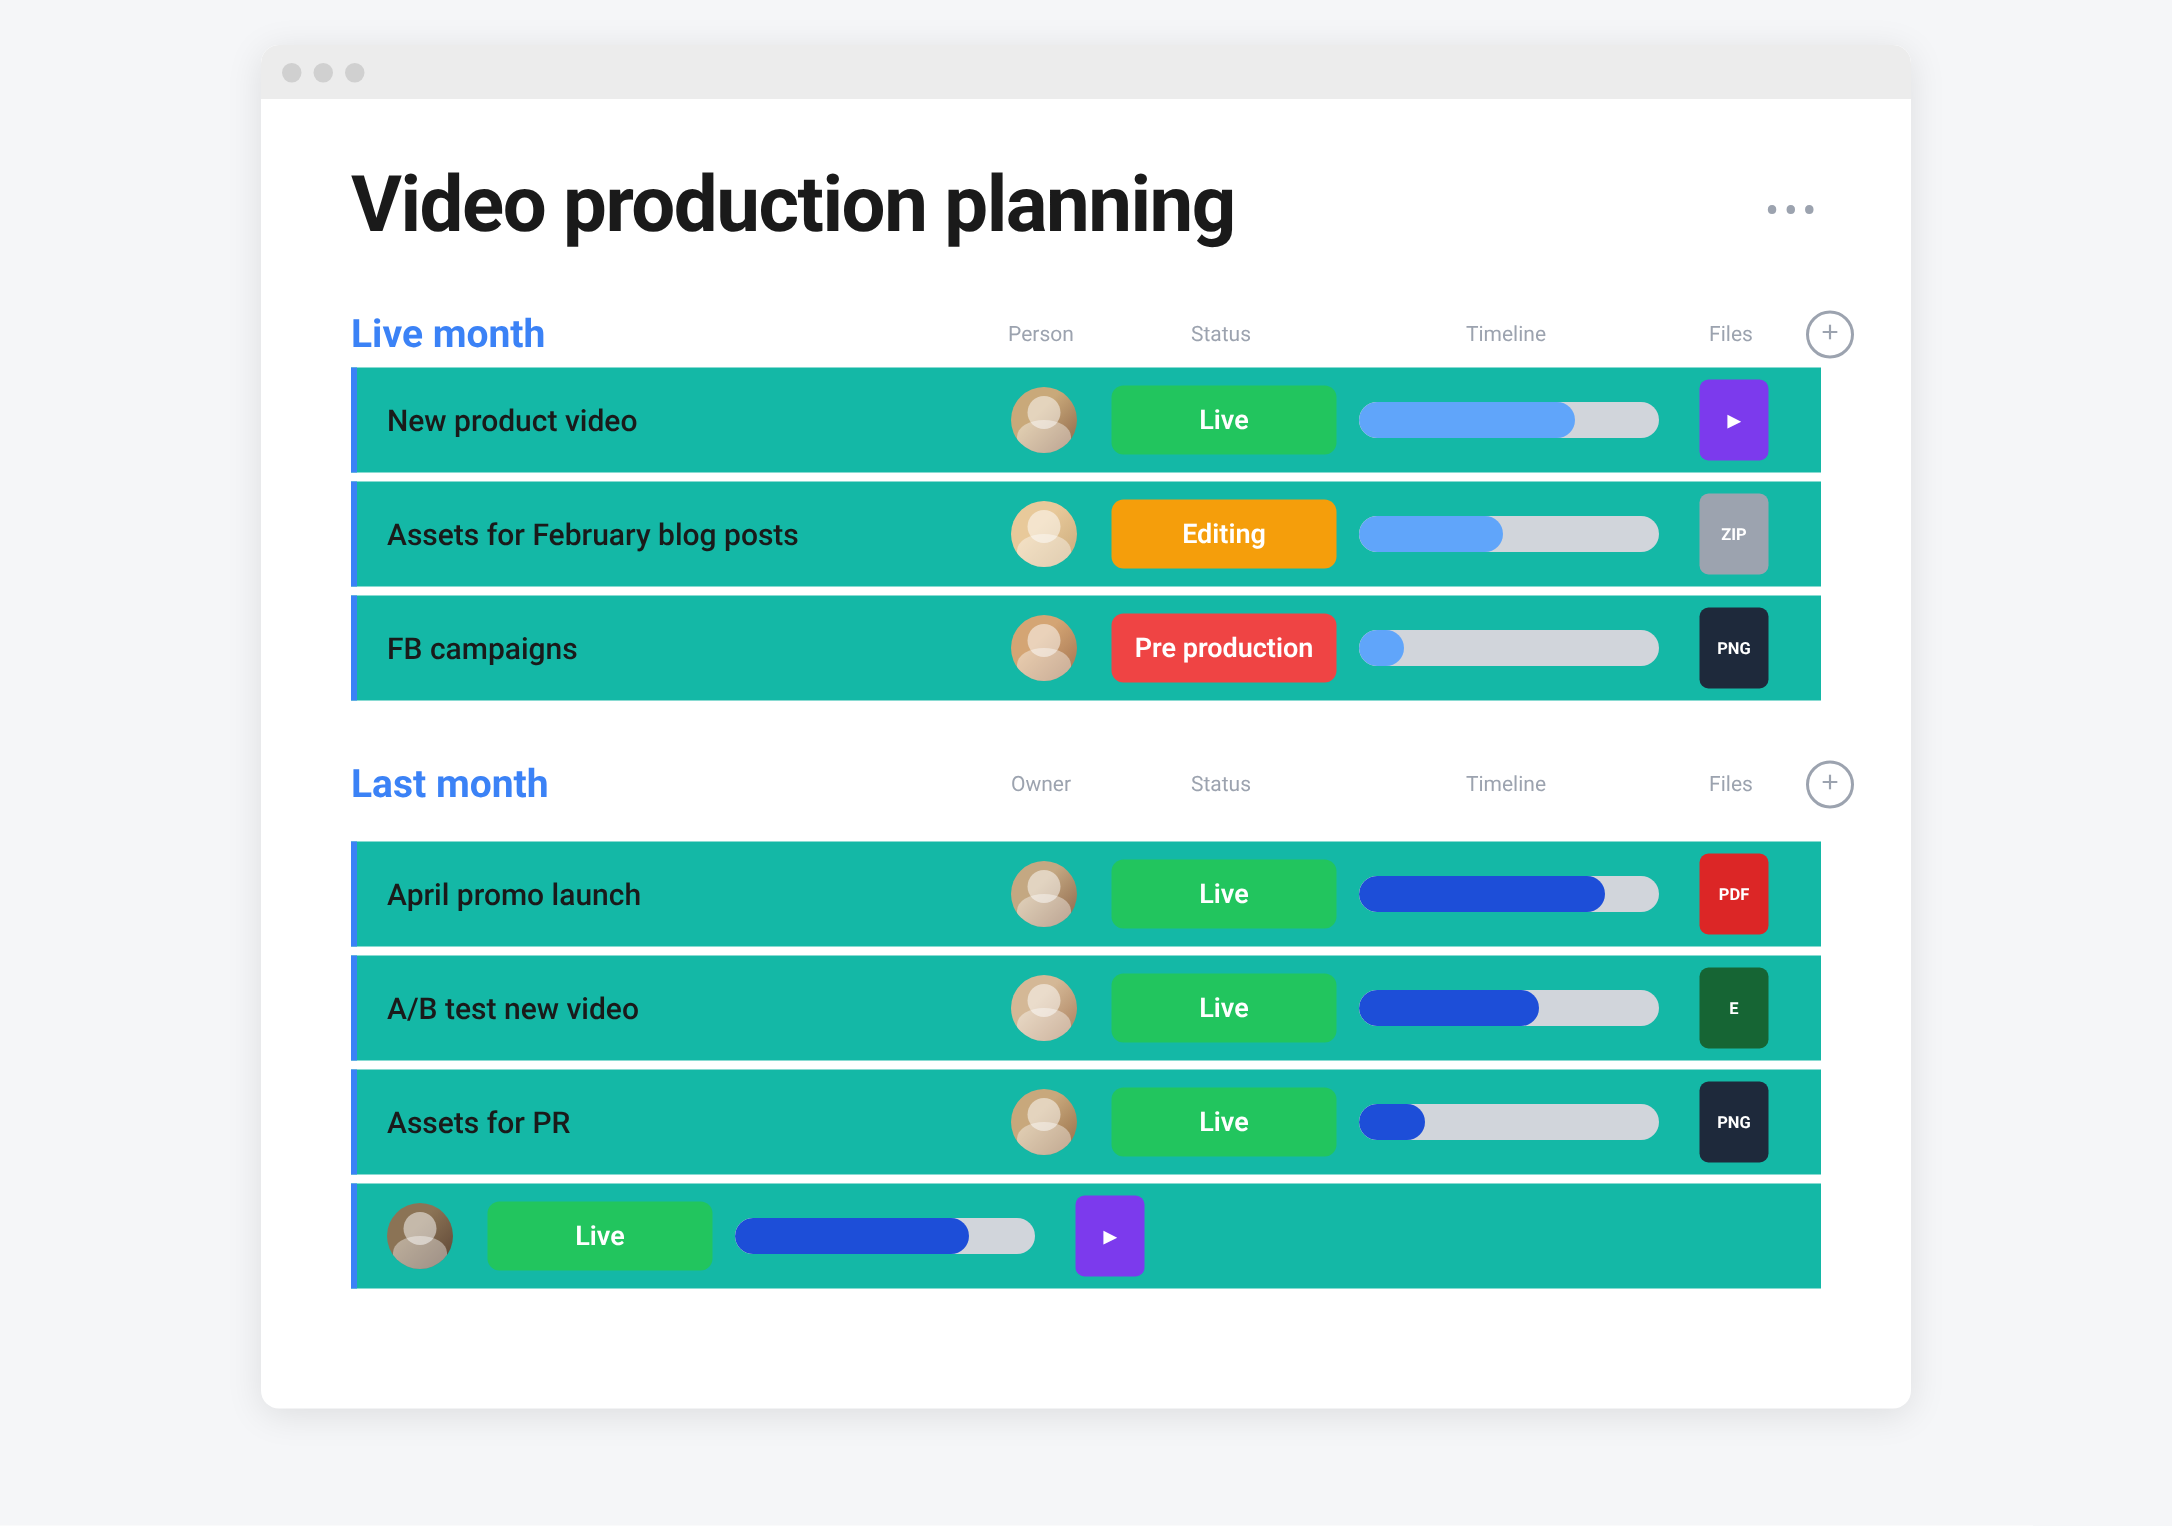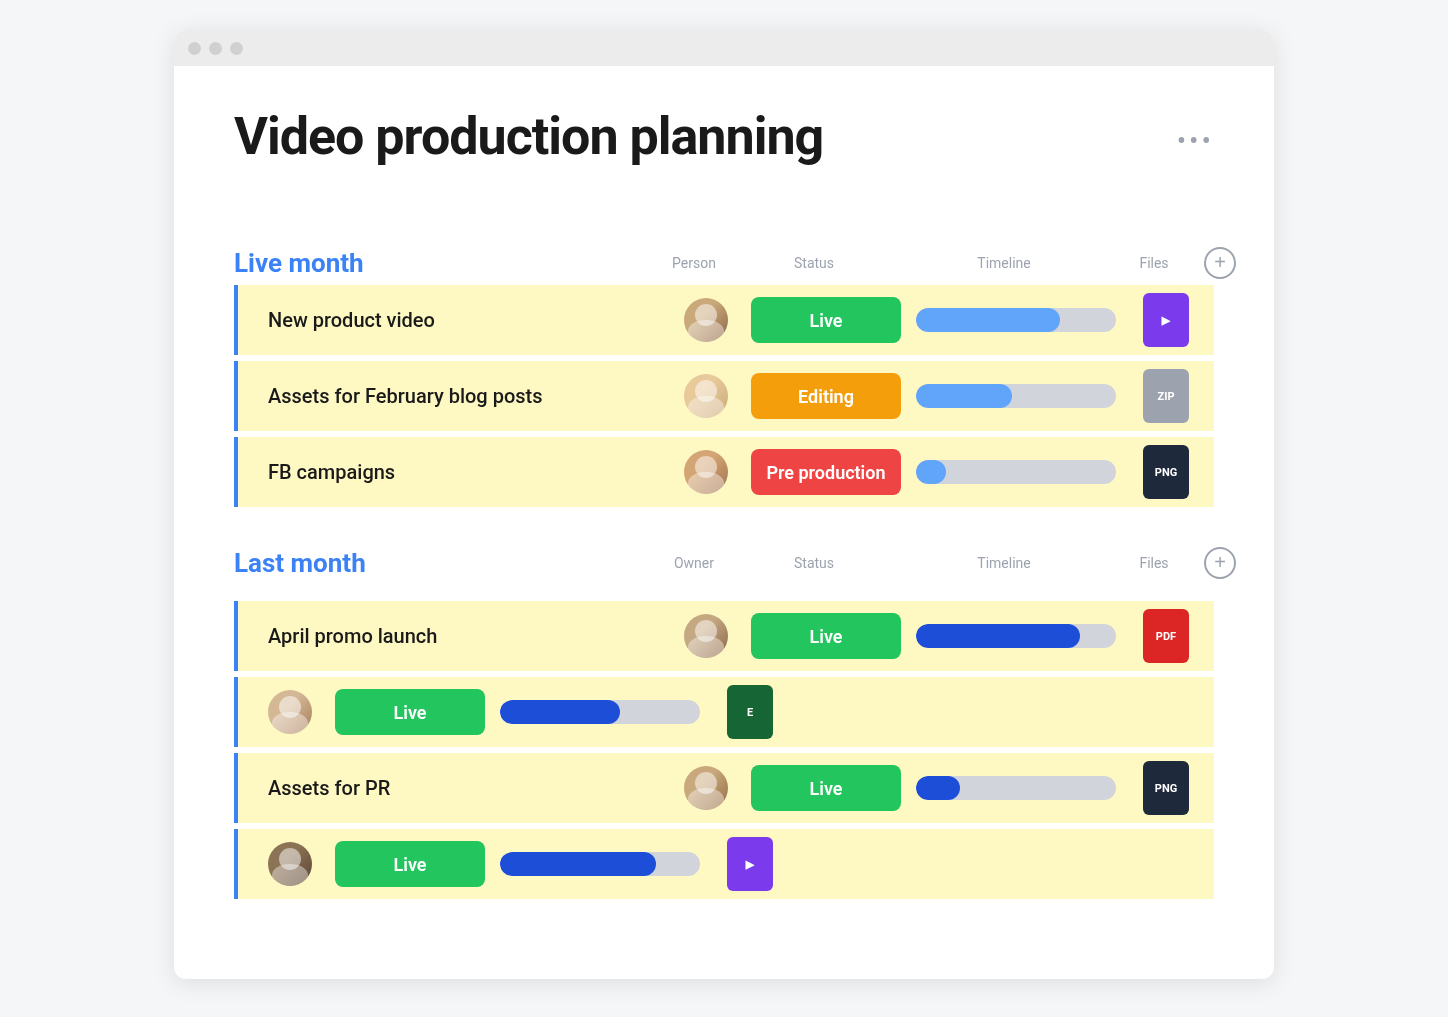"Video production planning" .page-title { margin-bottom: 40px -> none }
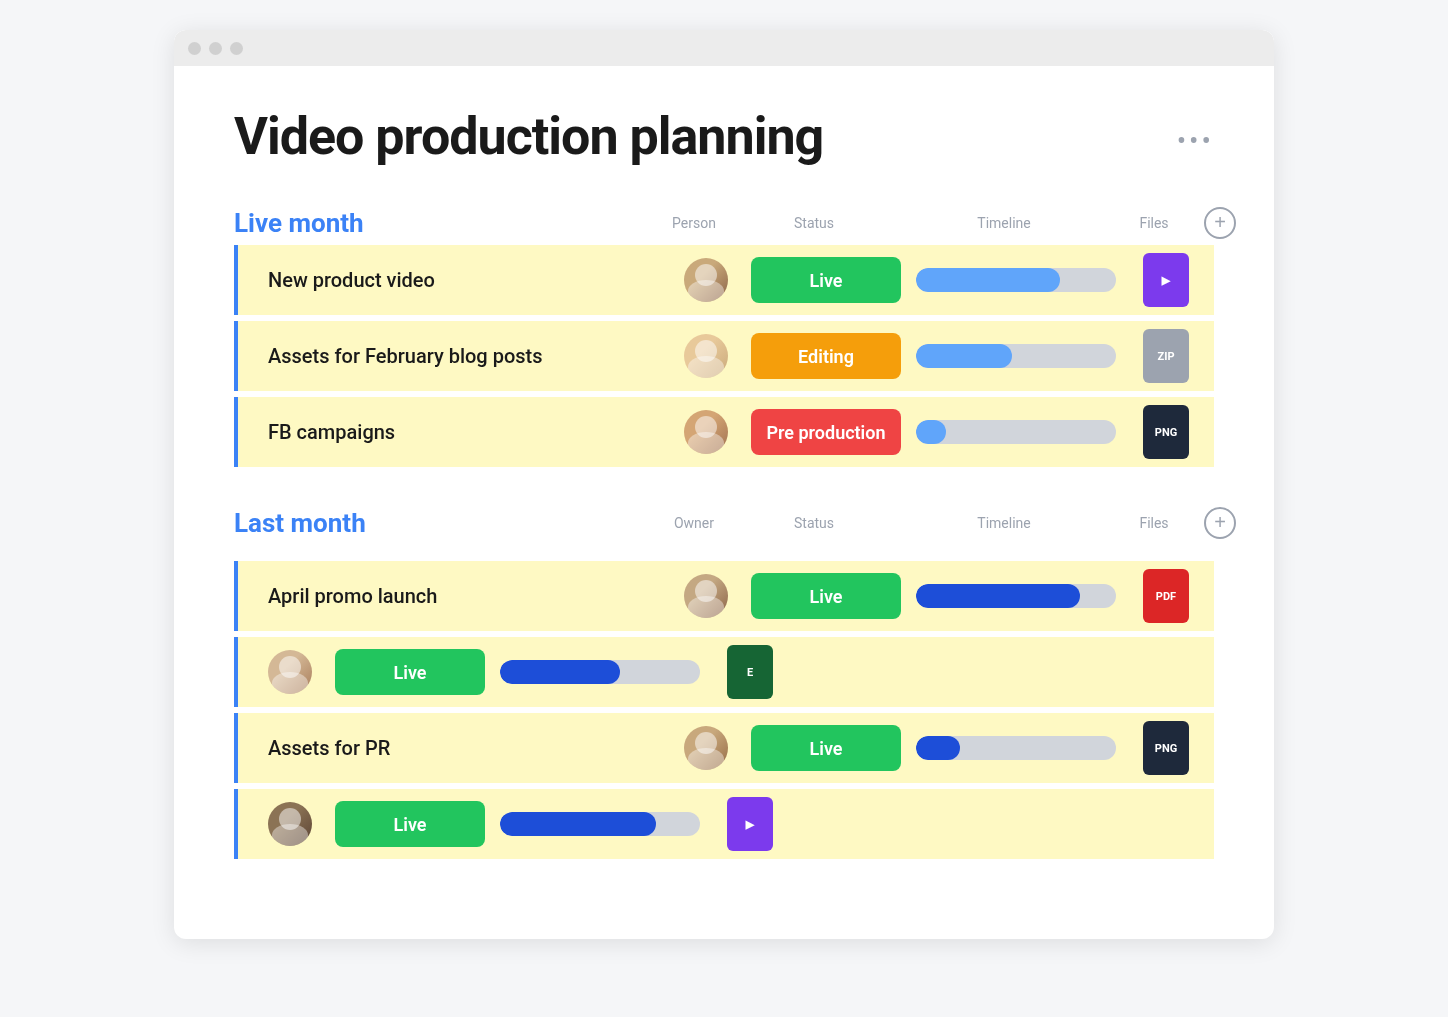"New product video" .table-row { background: #fef9c3 -> #14b8a6; padding-left: 12px -> 2px }
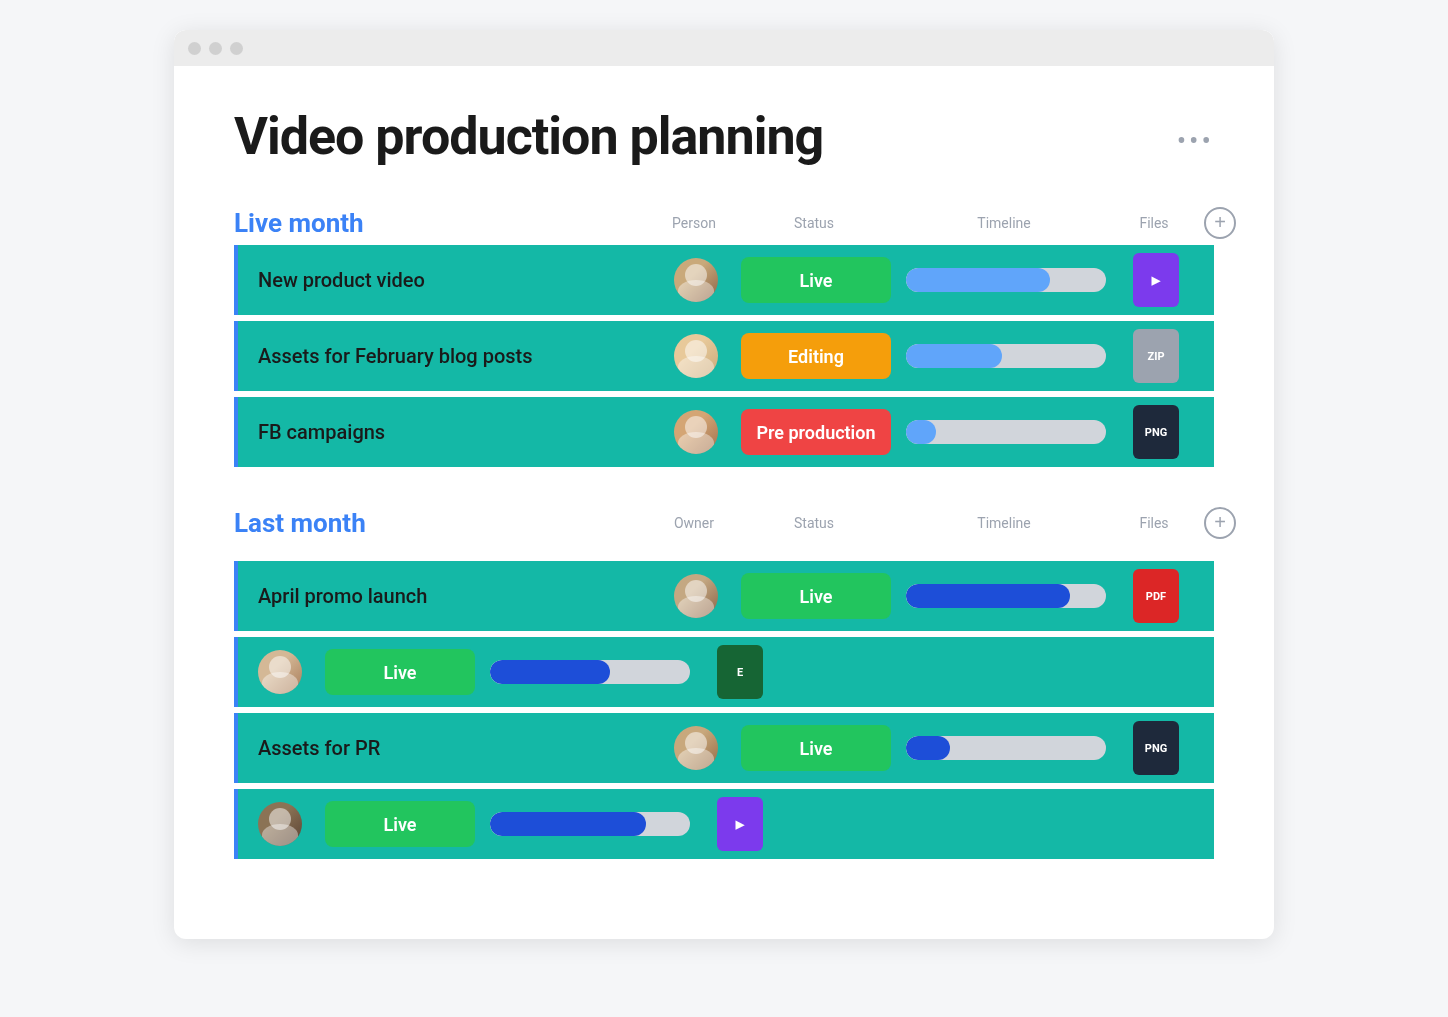"A/B test new video" div.row-name { html: none -> <div>A/B test new video</div> }
